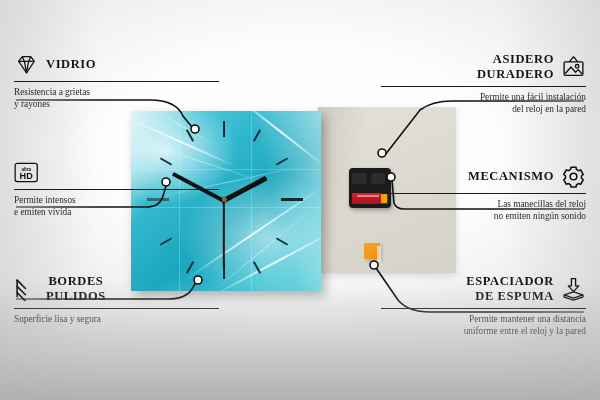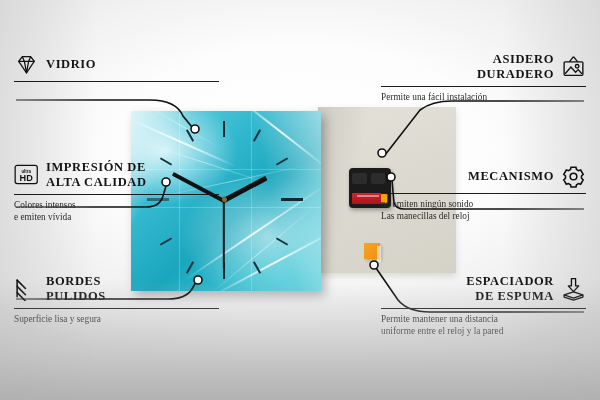"VIDRIO" .co.l .ttl { text-align: left -> center }
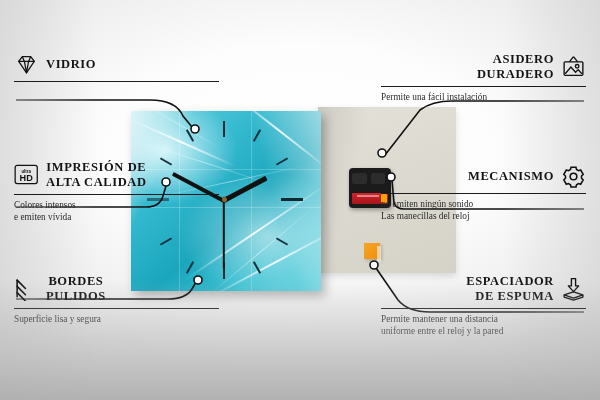"Resistencia a grietas" div.desc { html: none -> <div> <div>Resistencia a grietas</div> <div>y rayones</div> </div> }
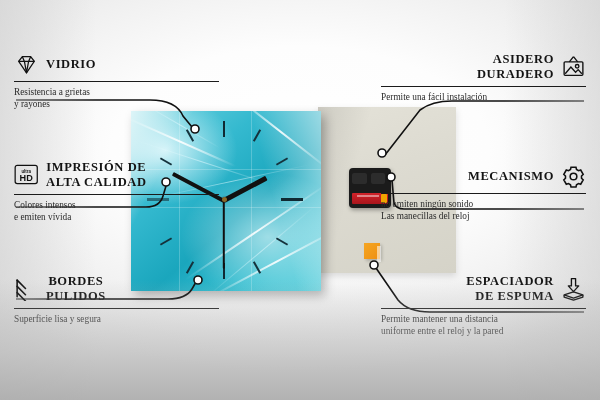"Permite una fácil instalación" .co.r .desc { text-align: left -> right }
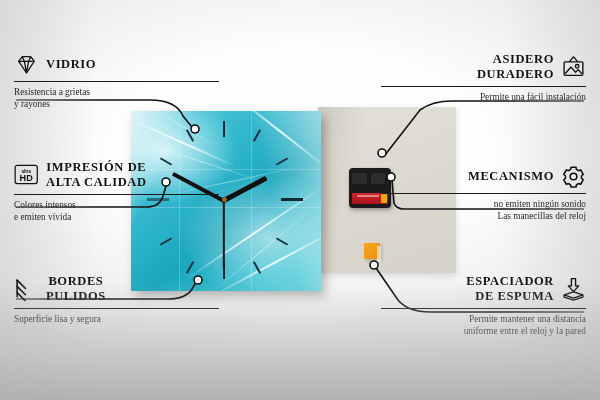"del reloj en la pared" div { html: none -> <div>del reloj en la pared</div> }
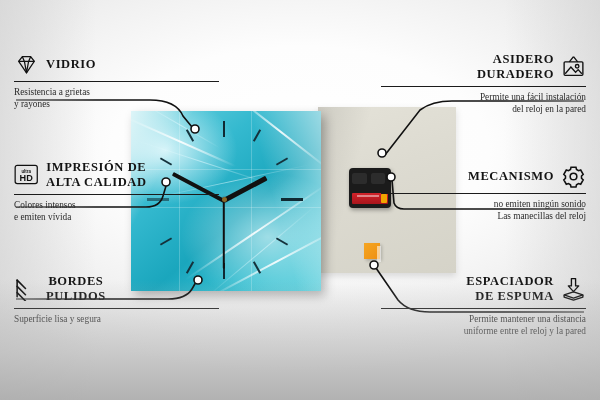"IMPRESIÓN DE" div.ttl { html: <div> <div>IMPRESIÓN DE</div> <div>ALTA CALIDAD</div> </div> -> none }
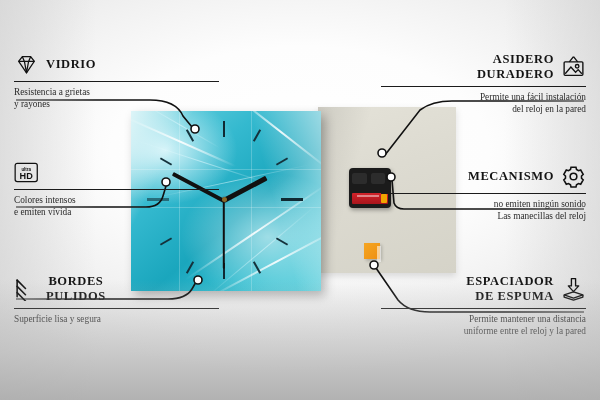"Colores intensos" div { text: Colores -> Permite }
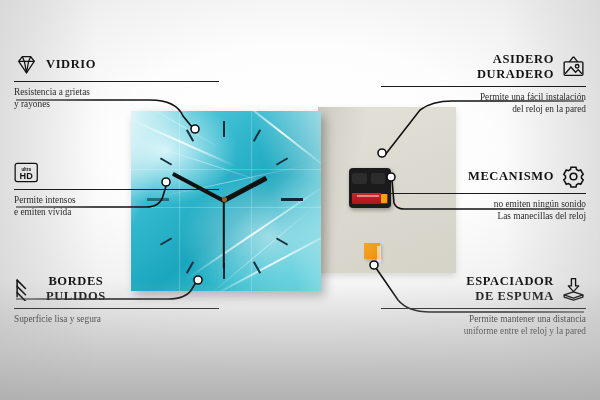"no emiten ningún sonido" div { order: before "Las manecillas del reloj" -> after "Las manecillas del reloj" }
